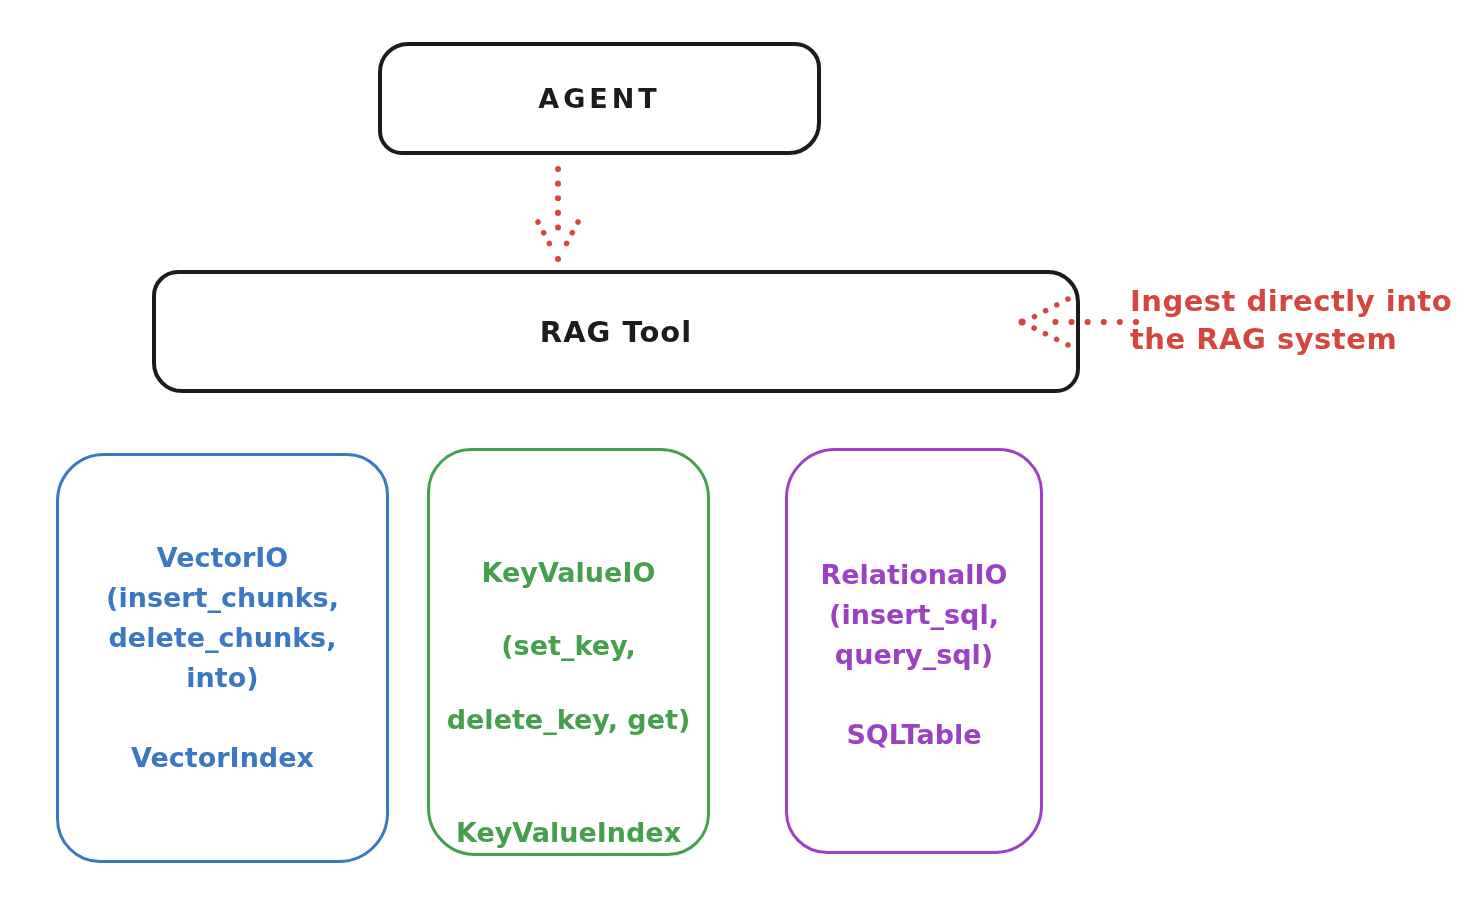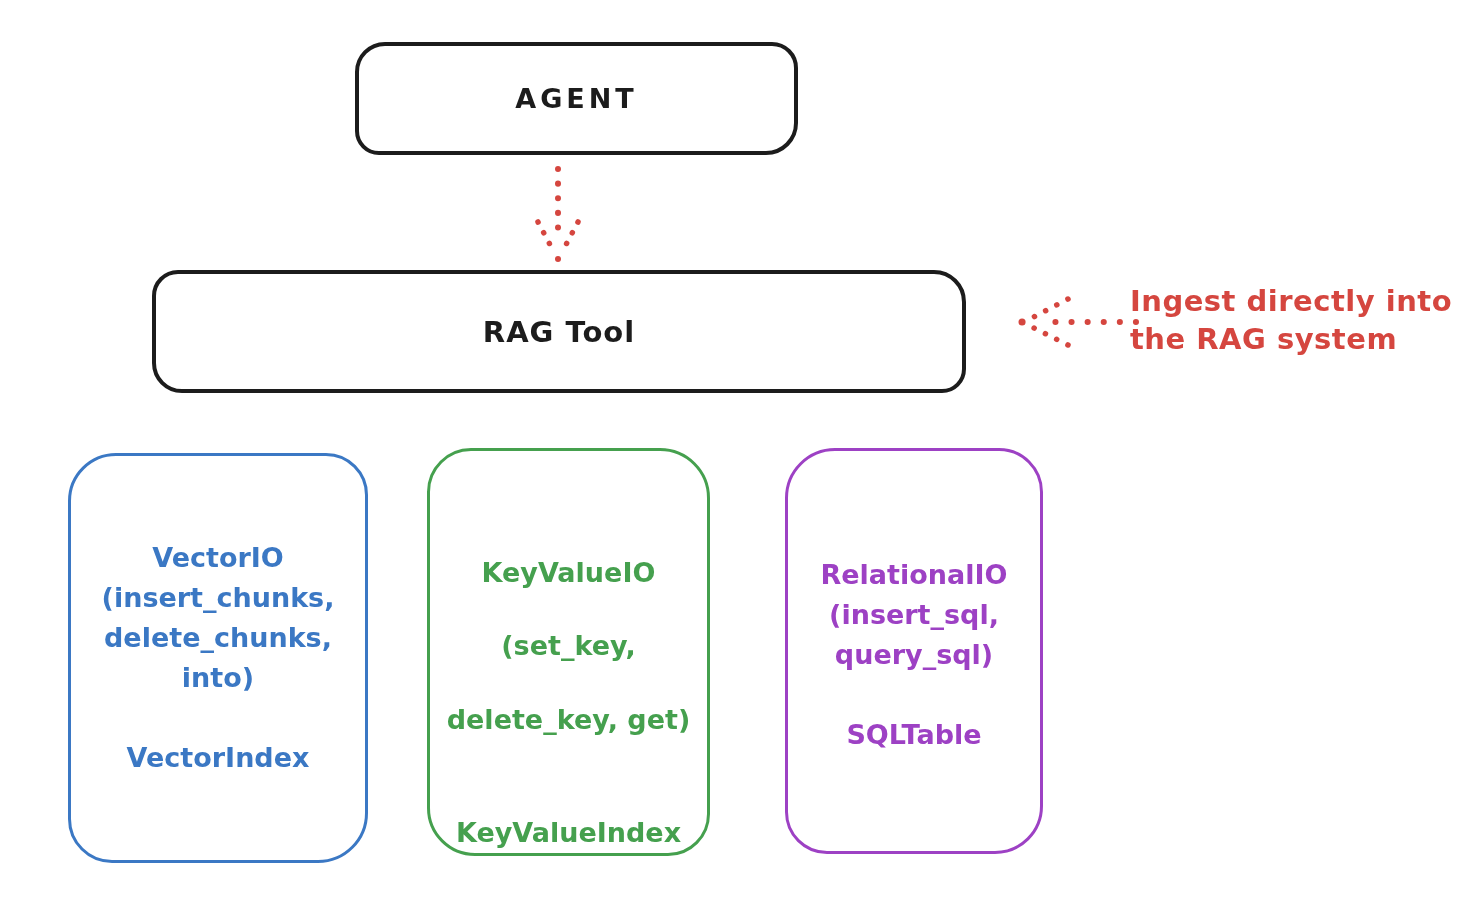"AGENT" div.sketch-box { margin-left: none -> 23px }
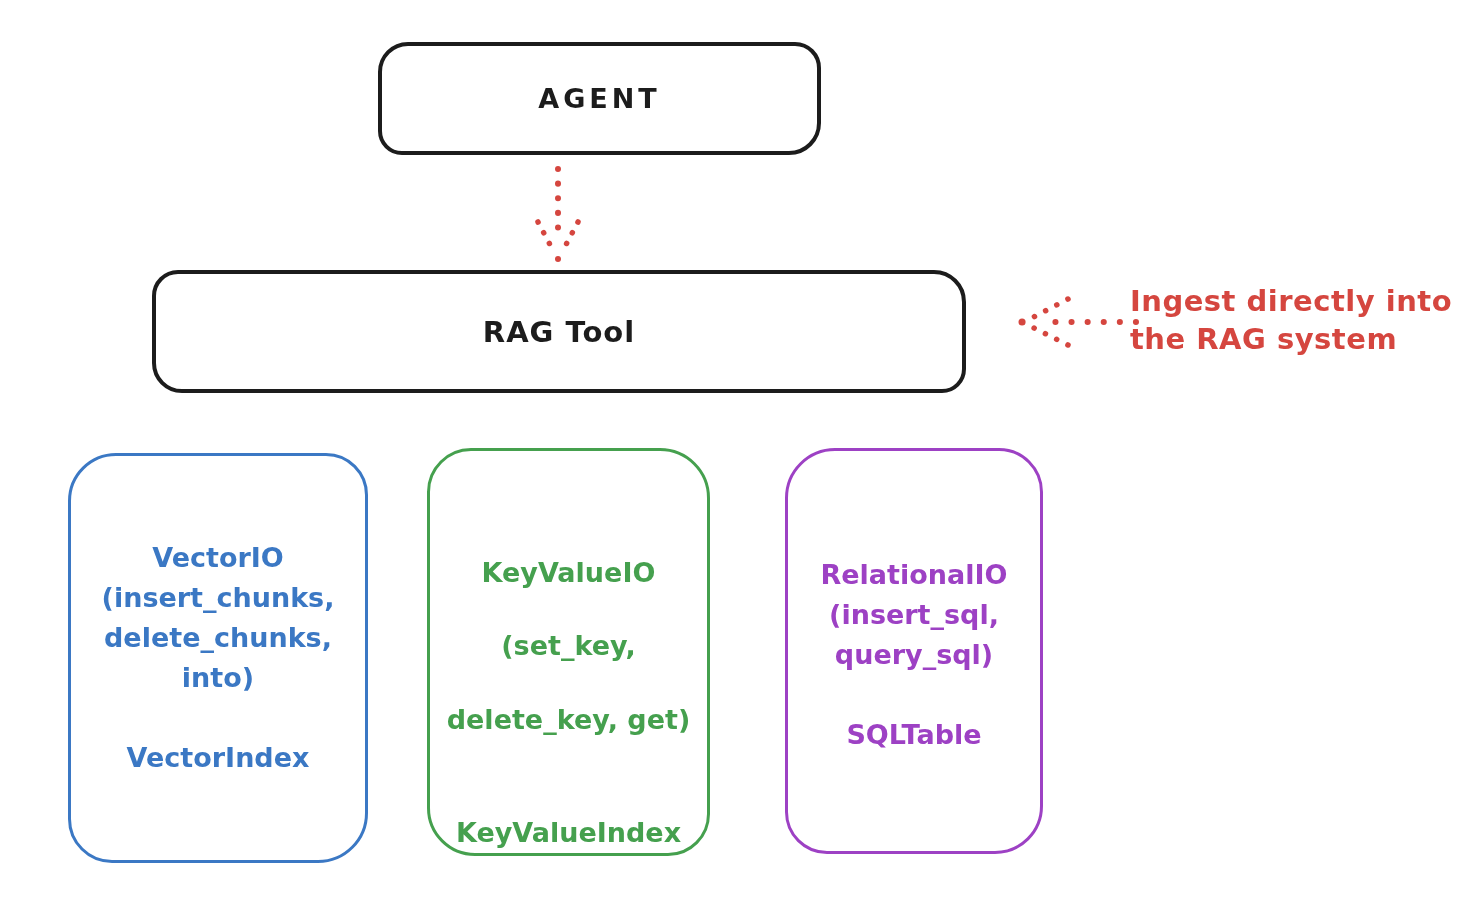"RAG Tool" .rag-box { width: 814px -> 928px }
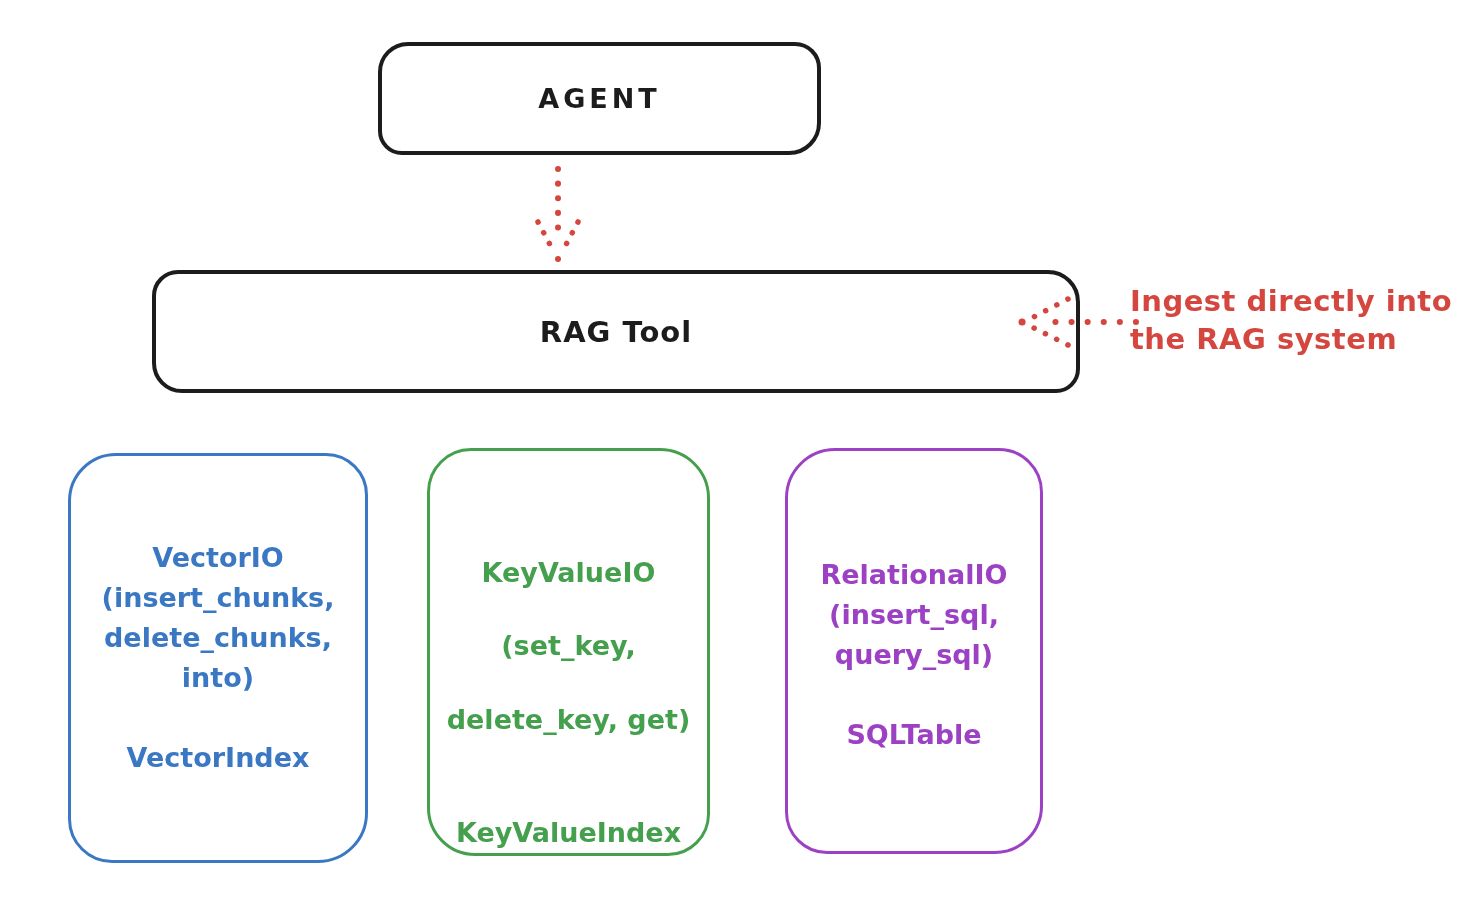"VectorIO" .vector-box { left: 68px -> 56px; width: 300px -> 333px }
